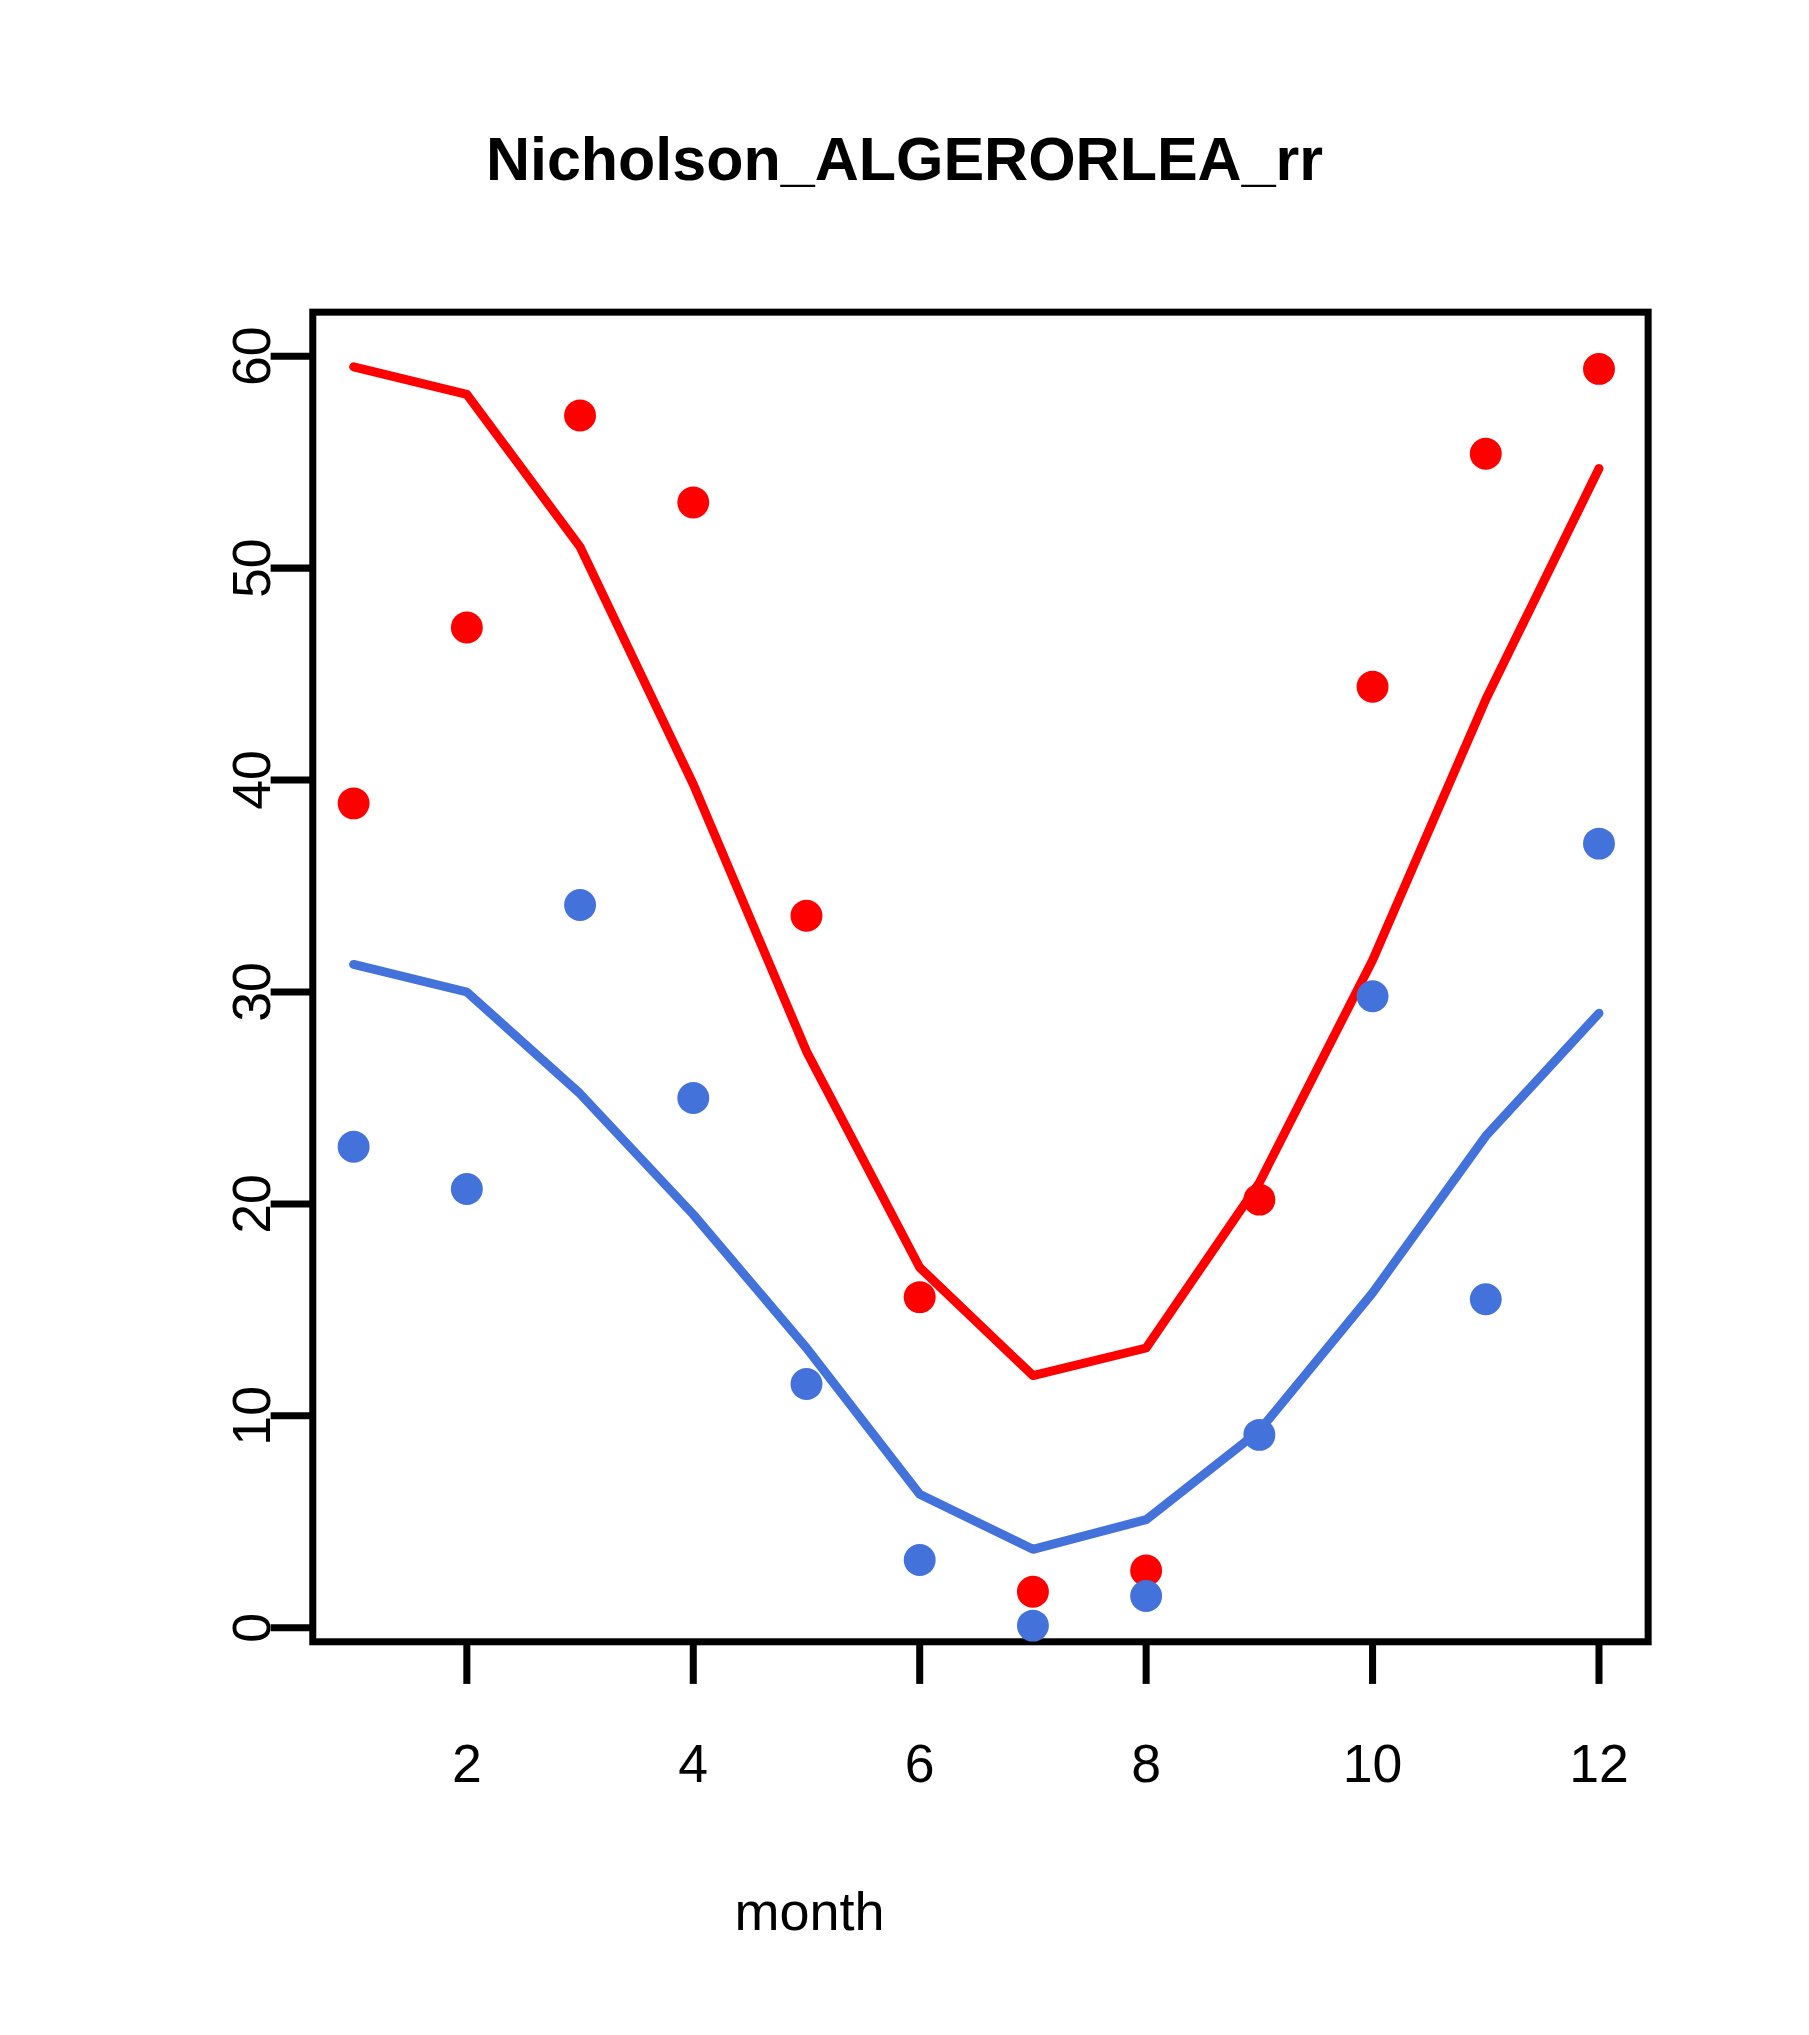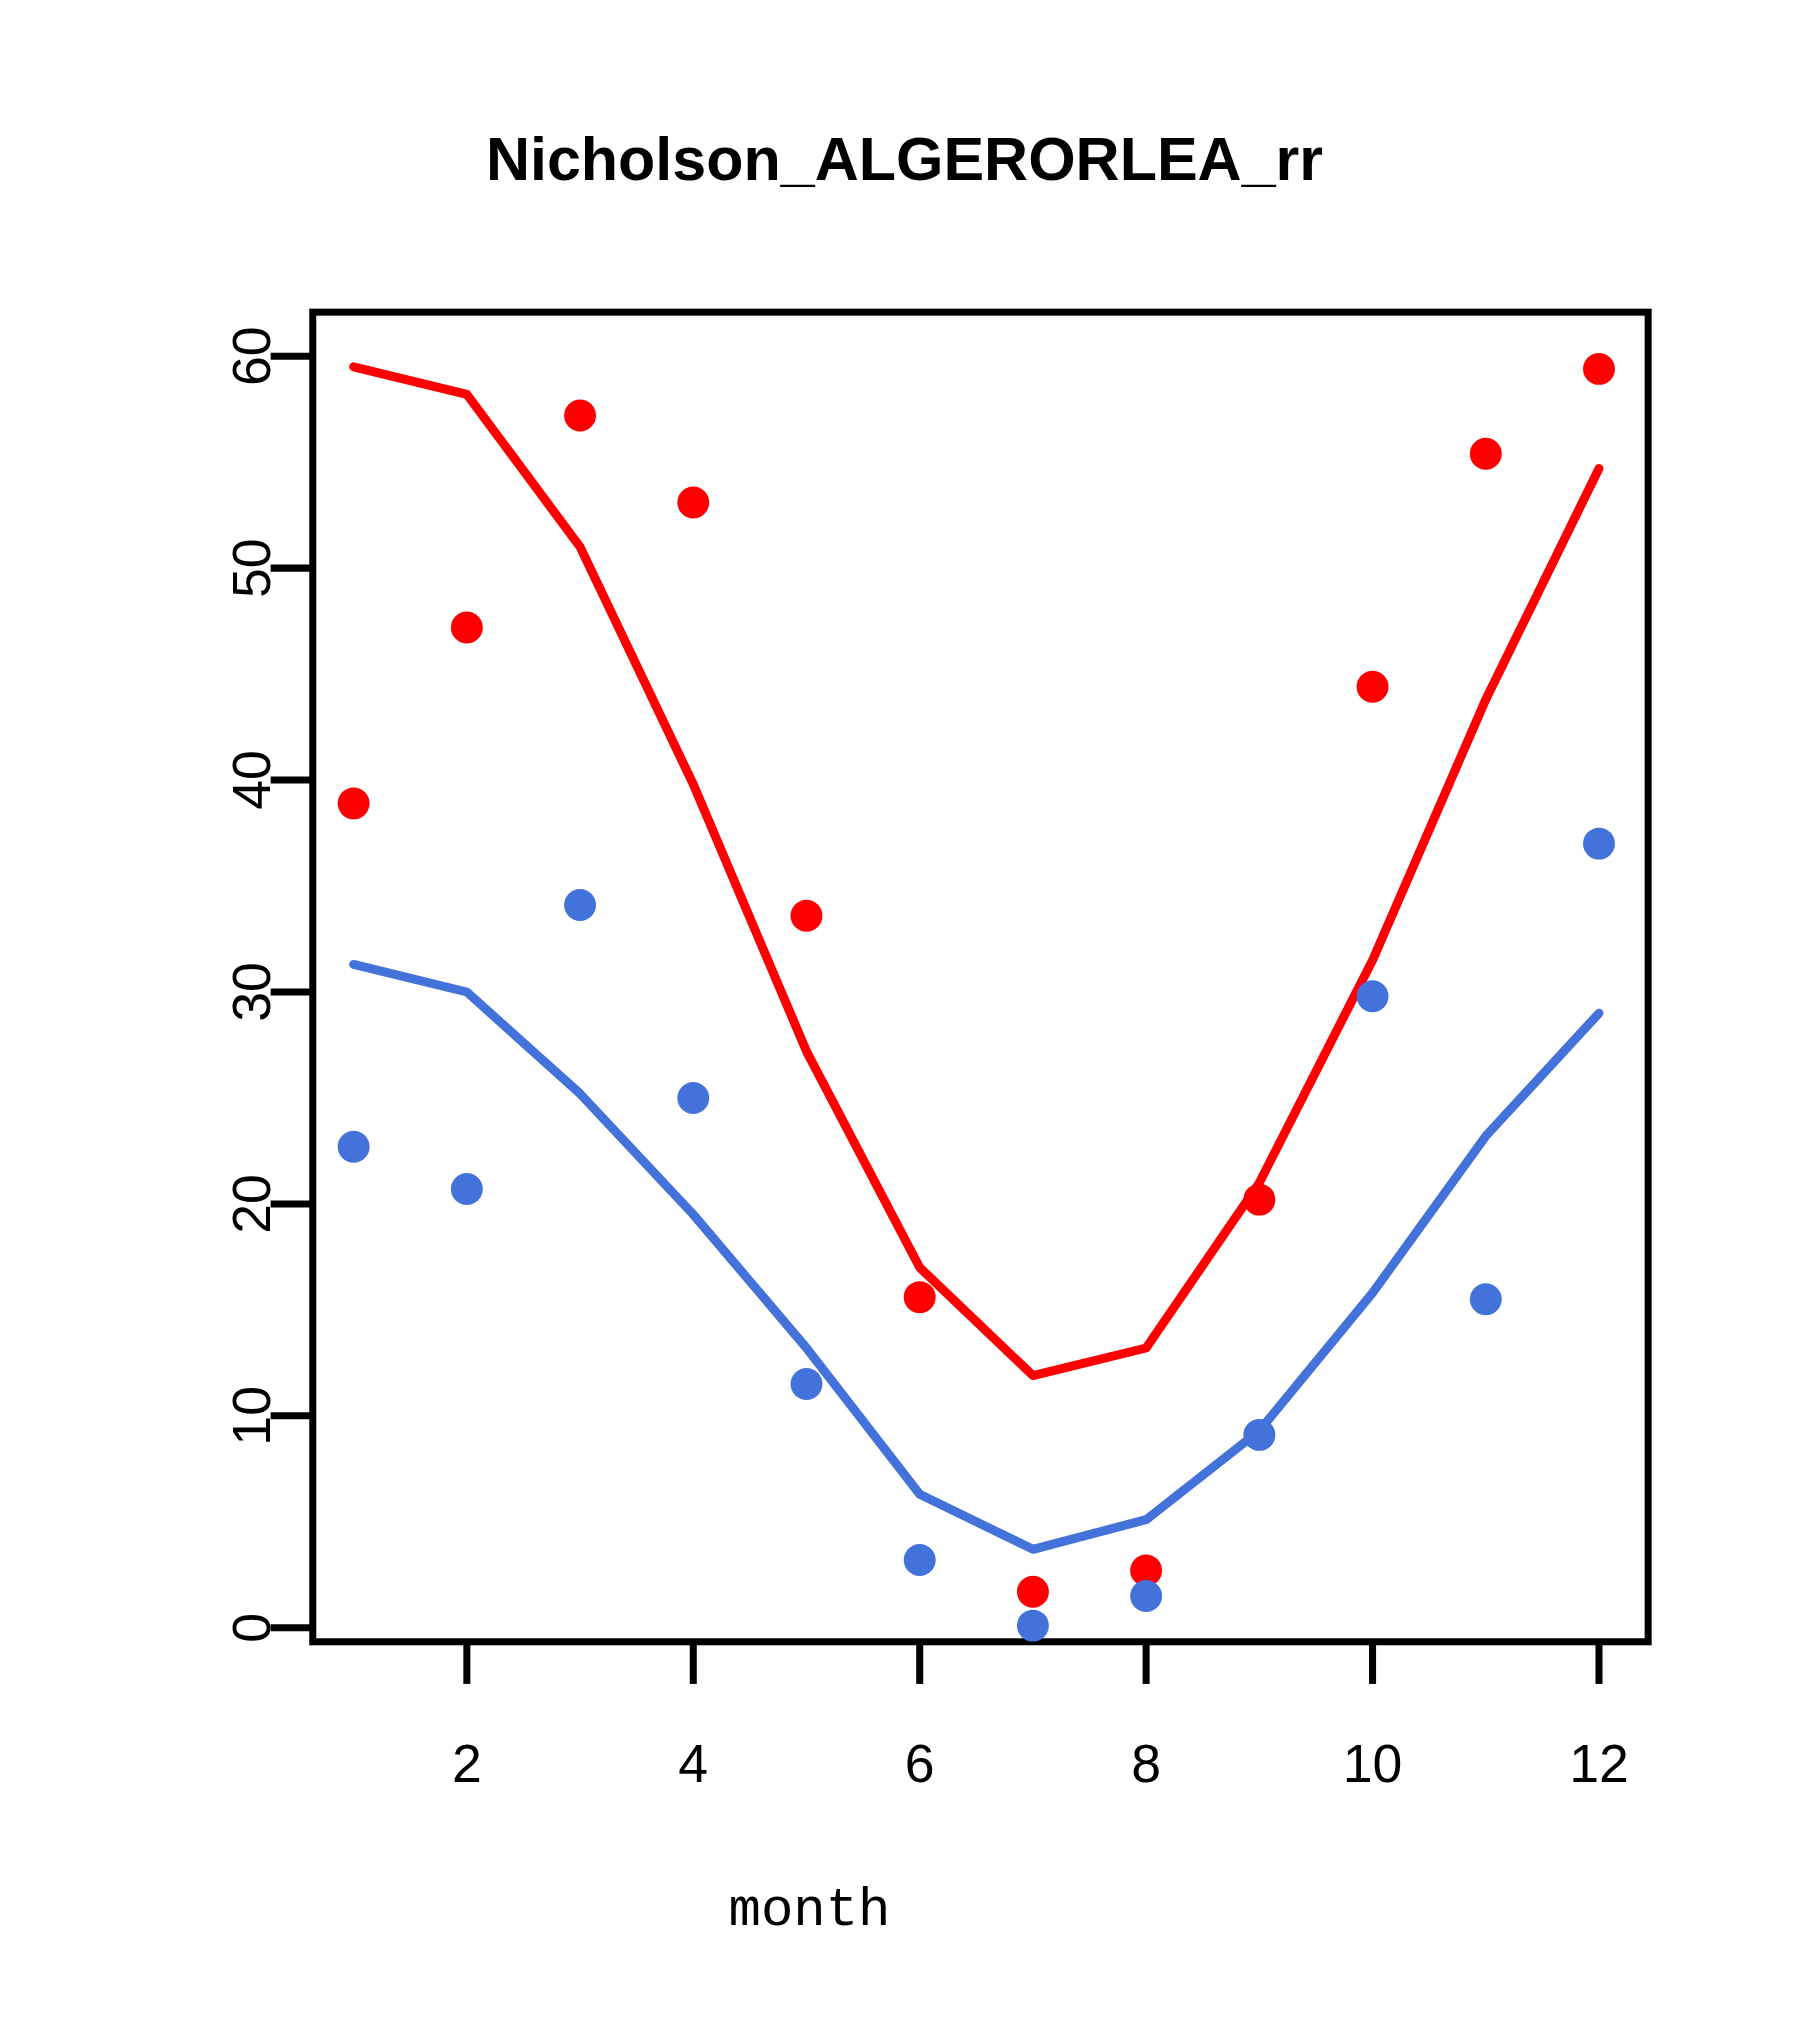"month" #xlab { font-family: Liberation Mono, monospace -> Liberation Sans, sans-serif }
